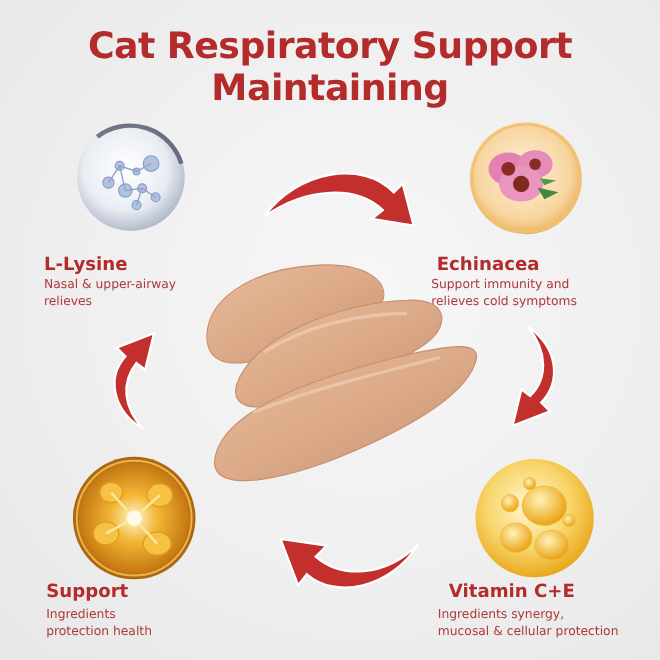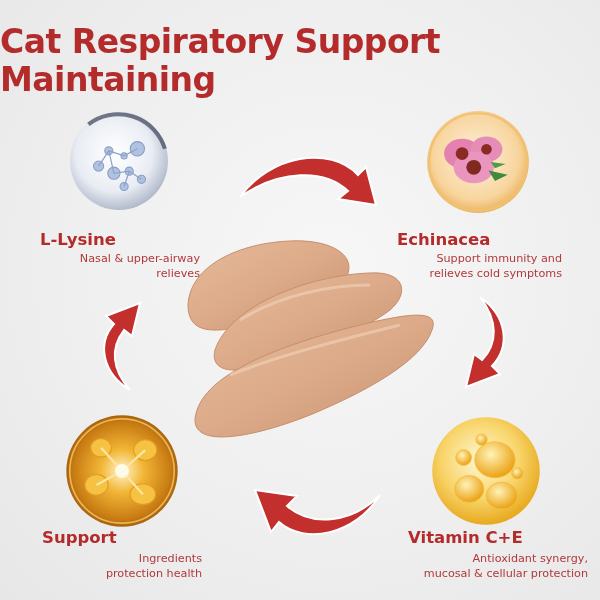"Cat Respiratory Support" .title { text-align: none -> center }
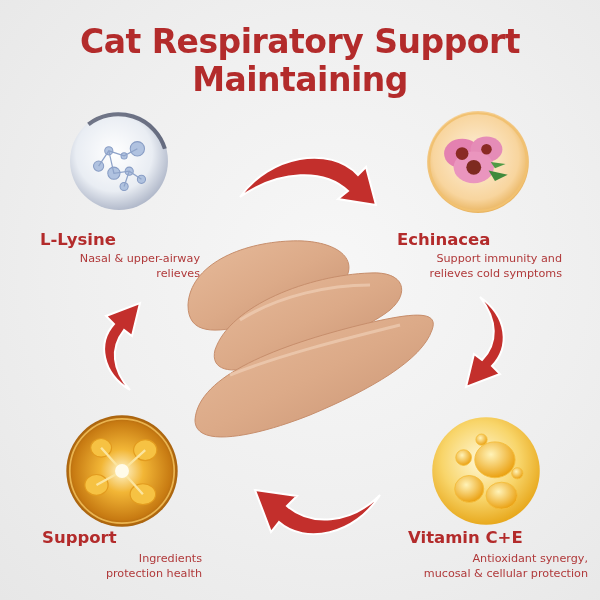"Nasal & upper-airway" .desc { text-align: right -> left }
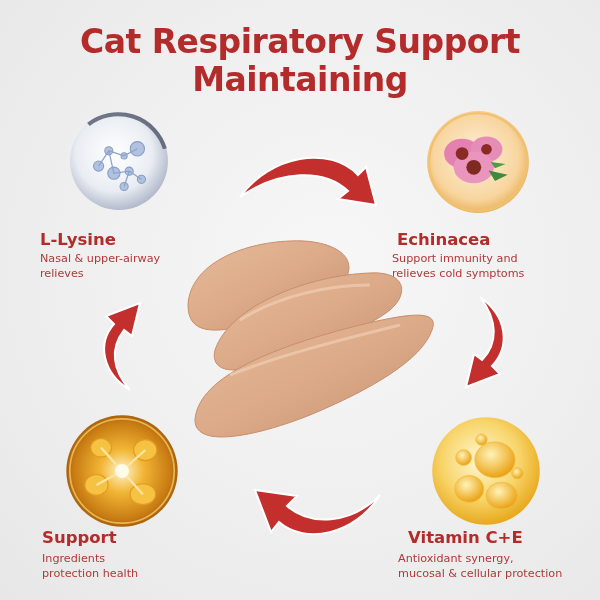"Antioxidant synergy," div.desc { text: Antioxidant -> Ingredients }
